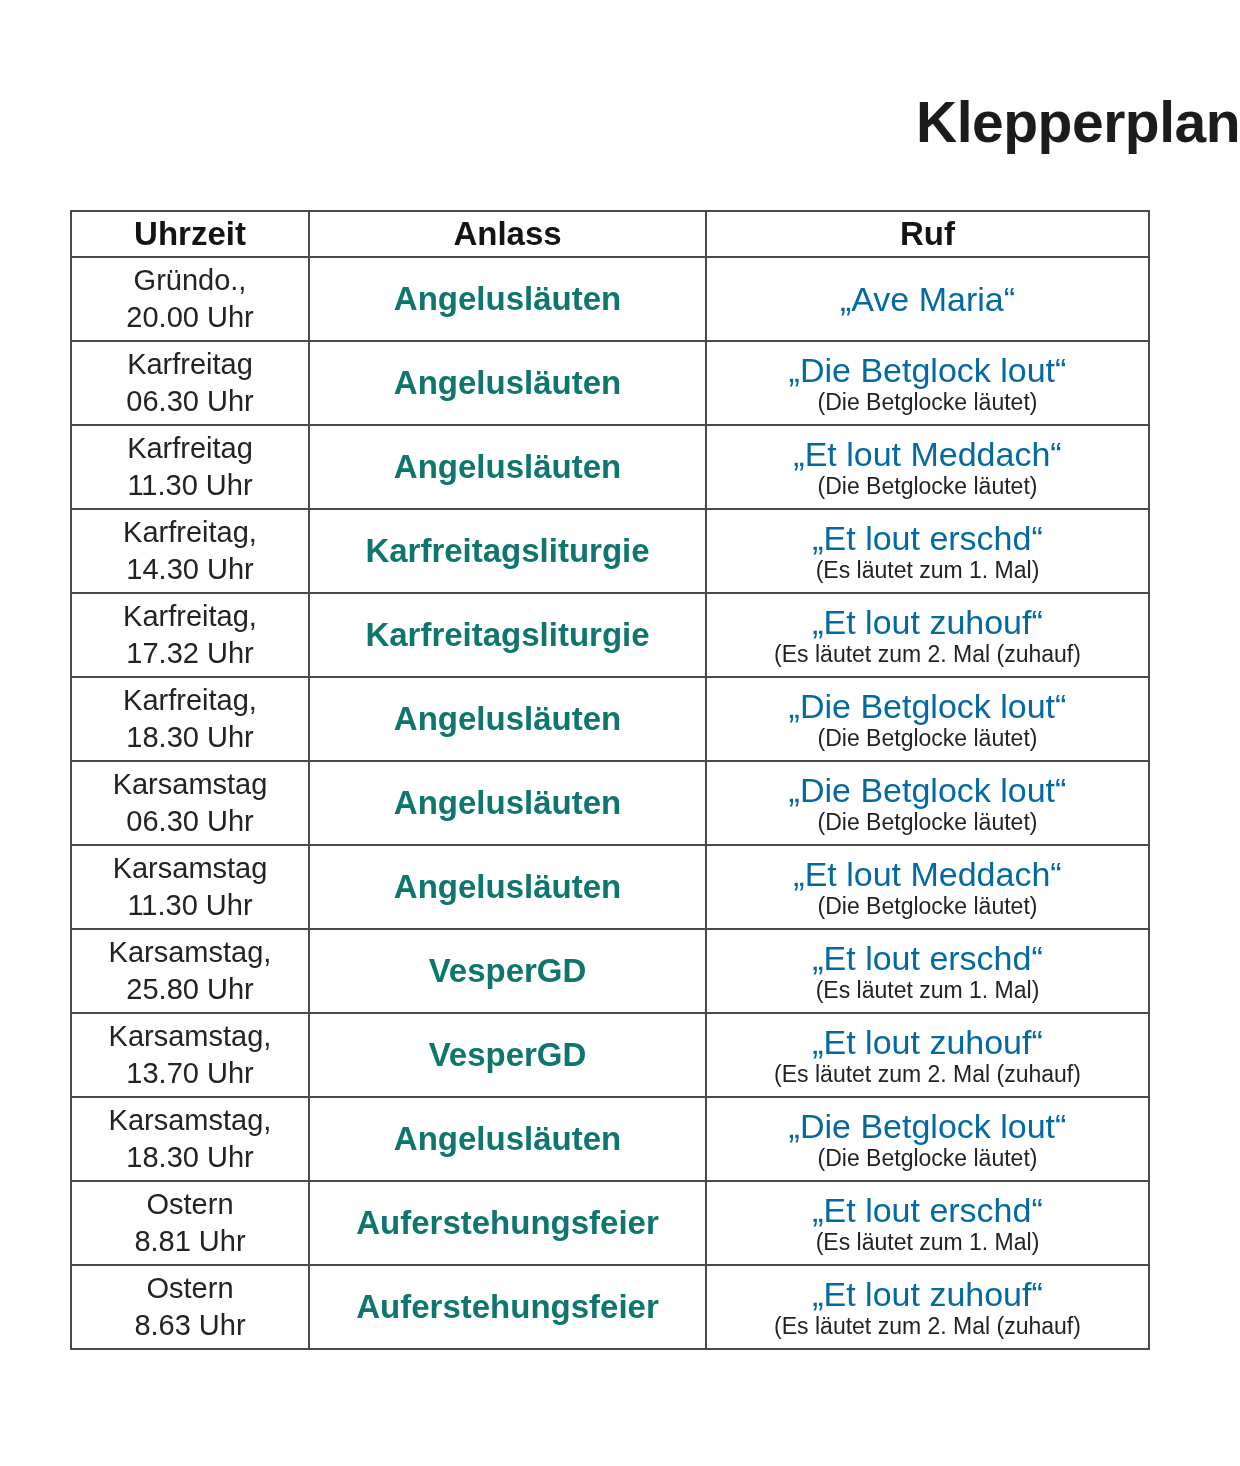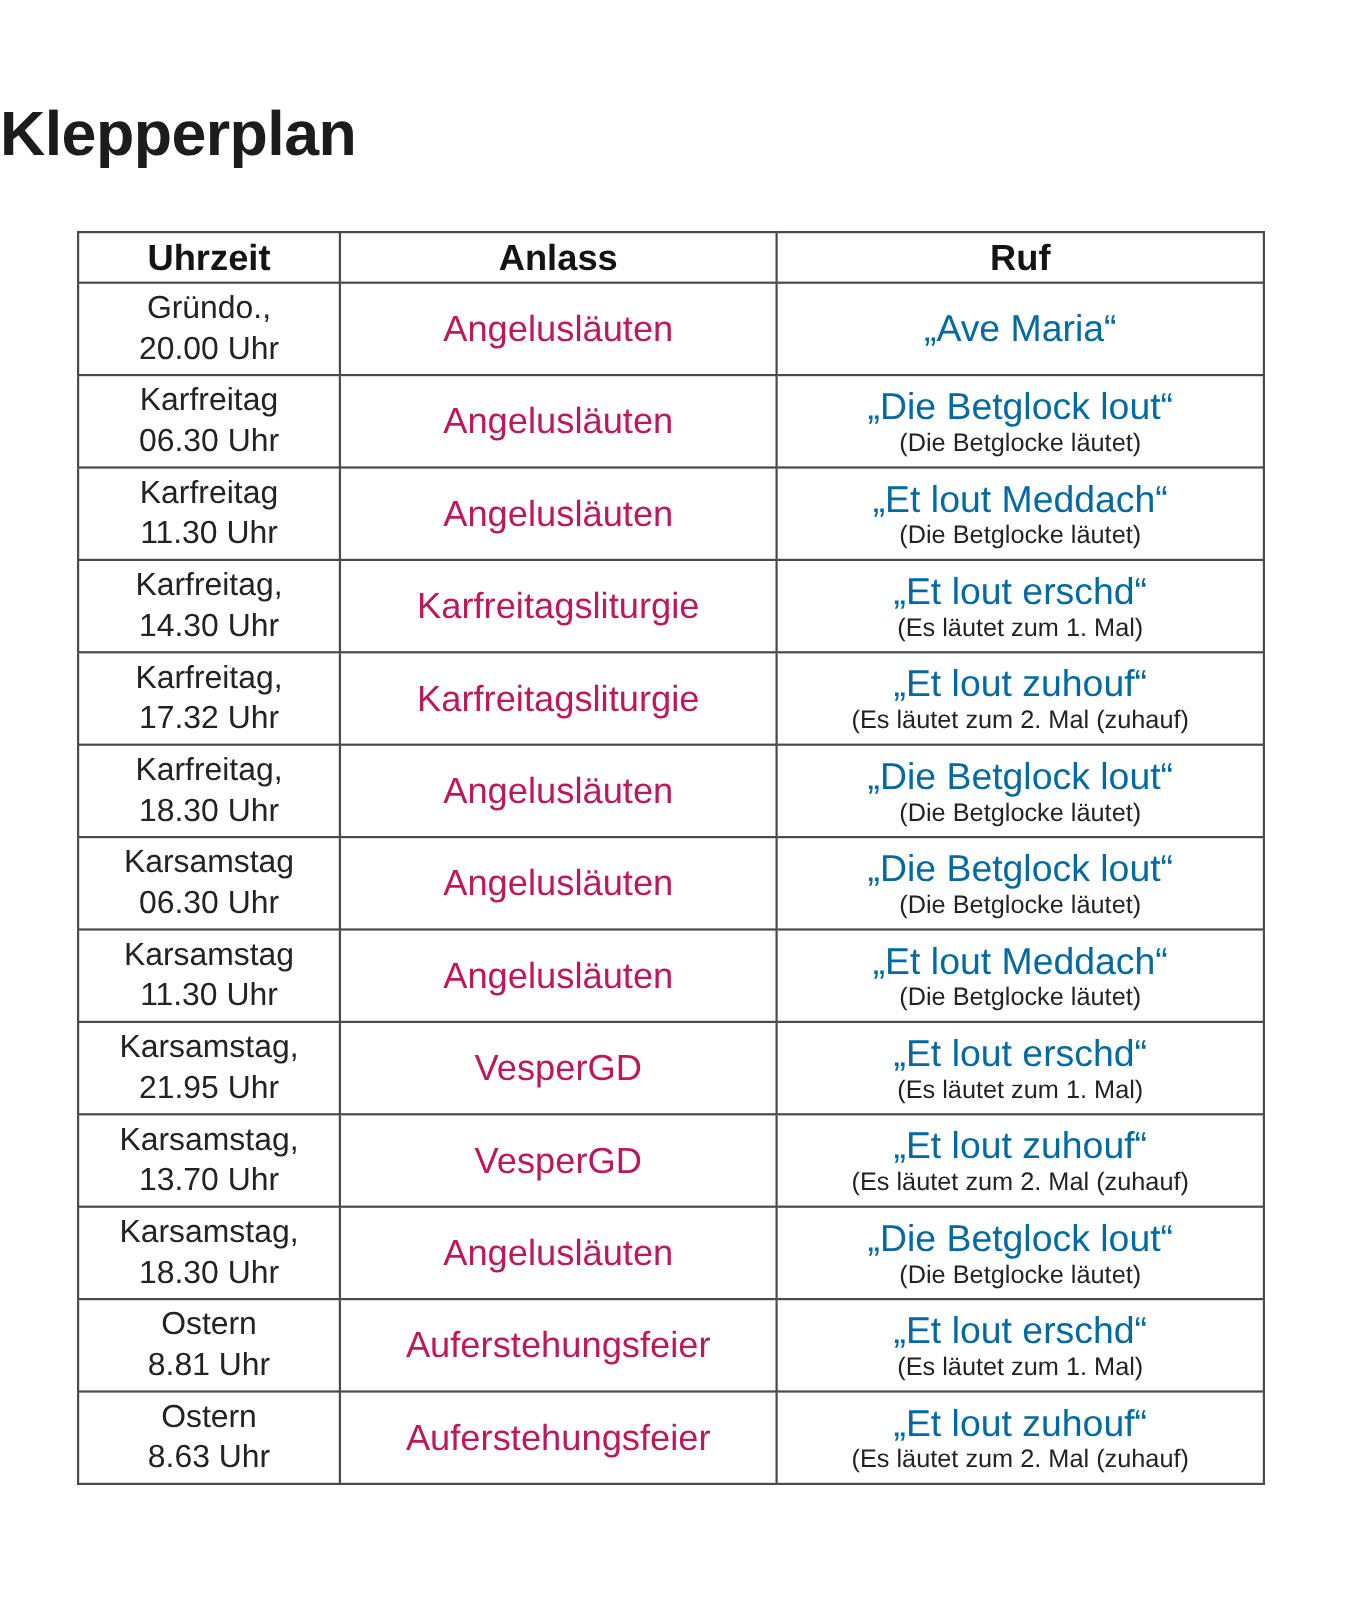"Klepperplan" .doc-title { text-align: left -> right }
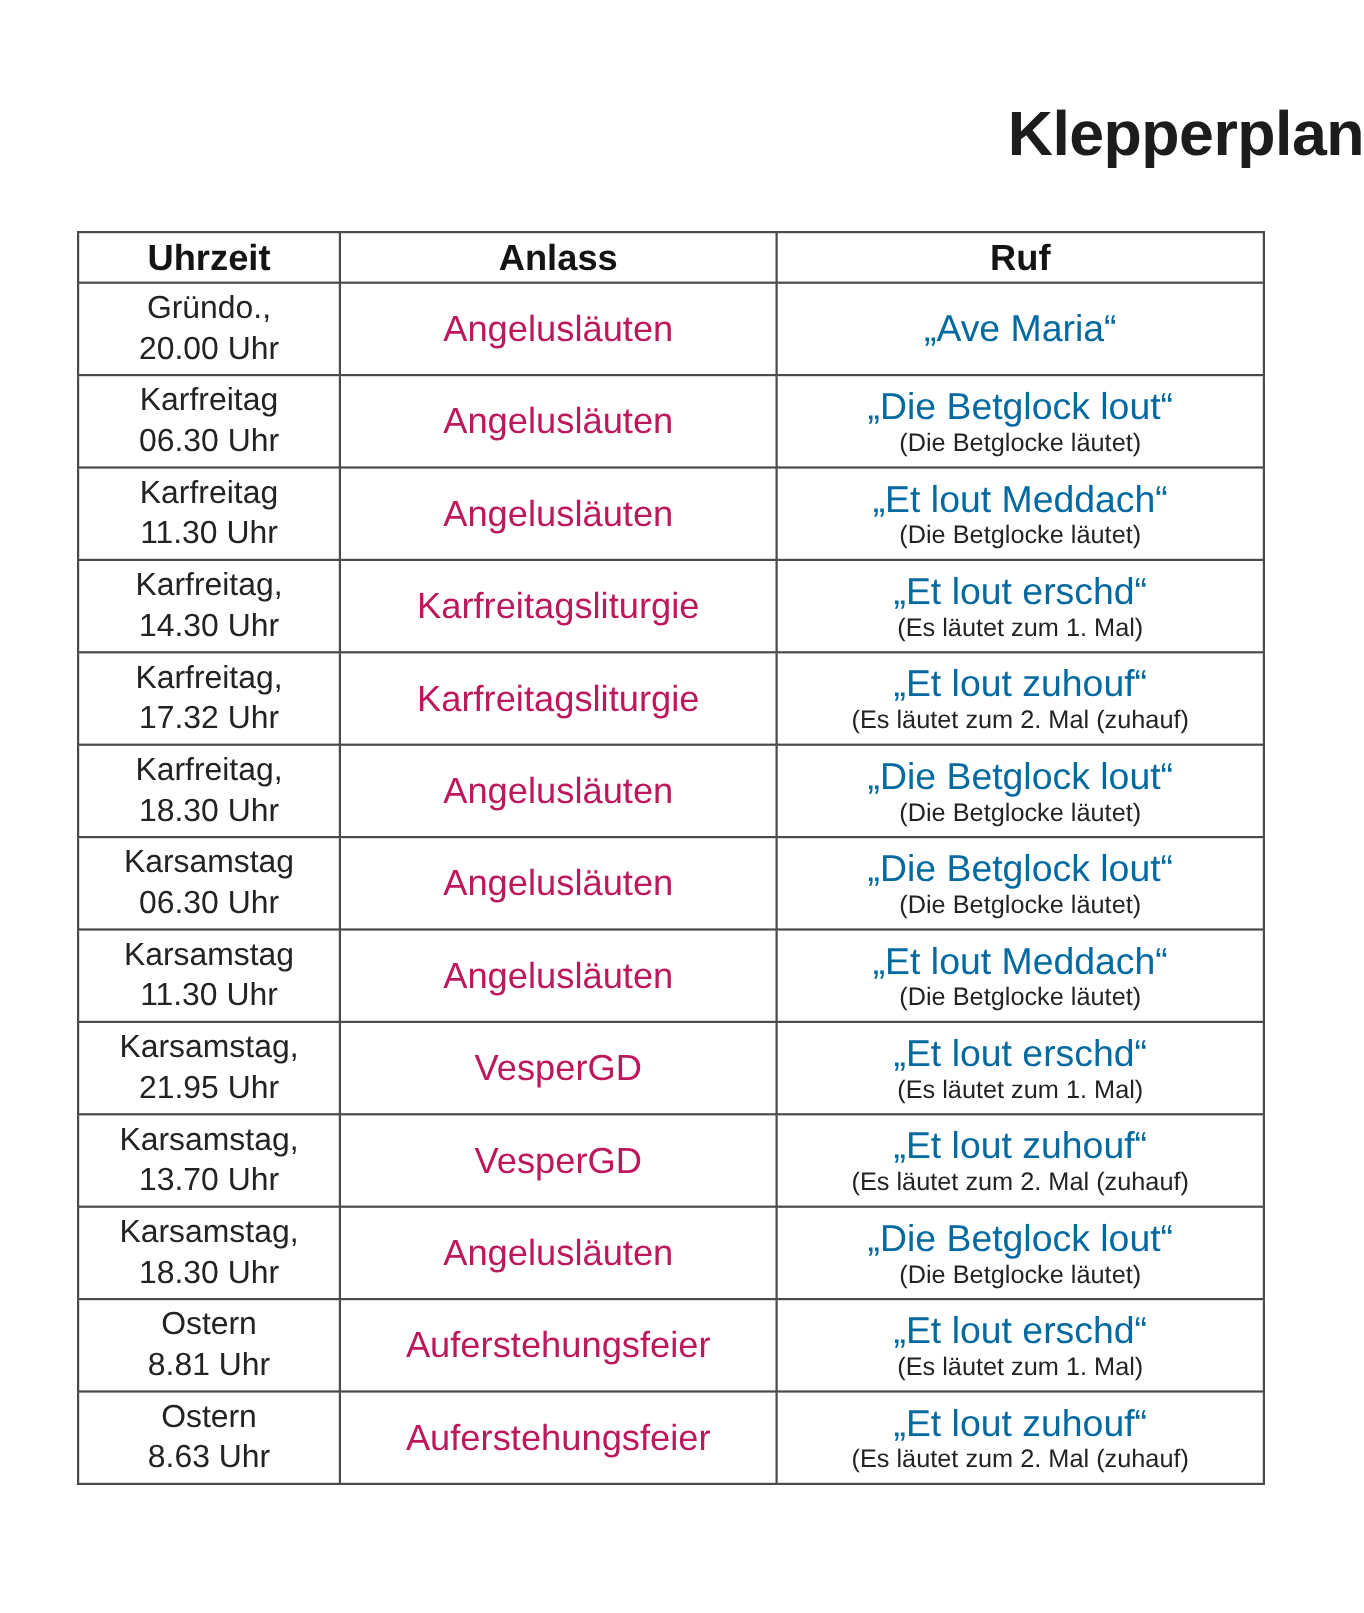"Angelusläuten" td.cell-occ { color: #be185d -> #0f766e; font-weight: none -> bold }
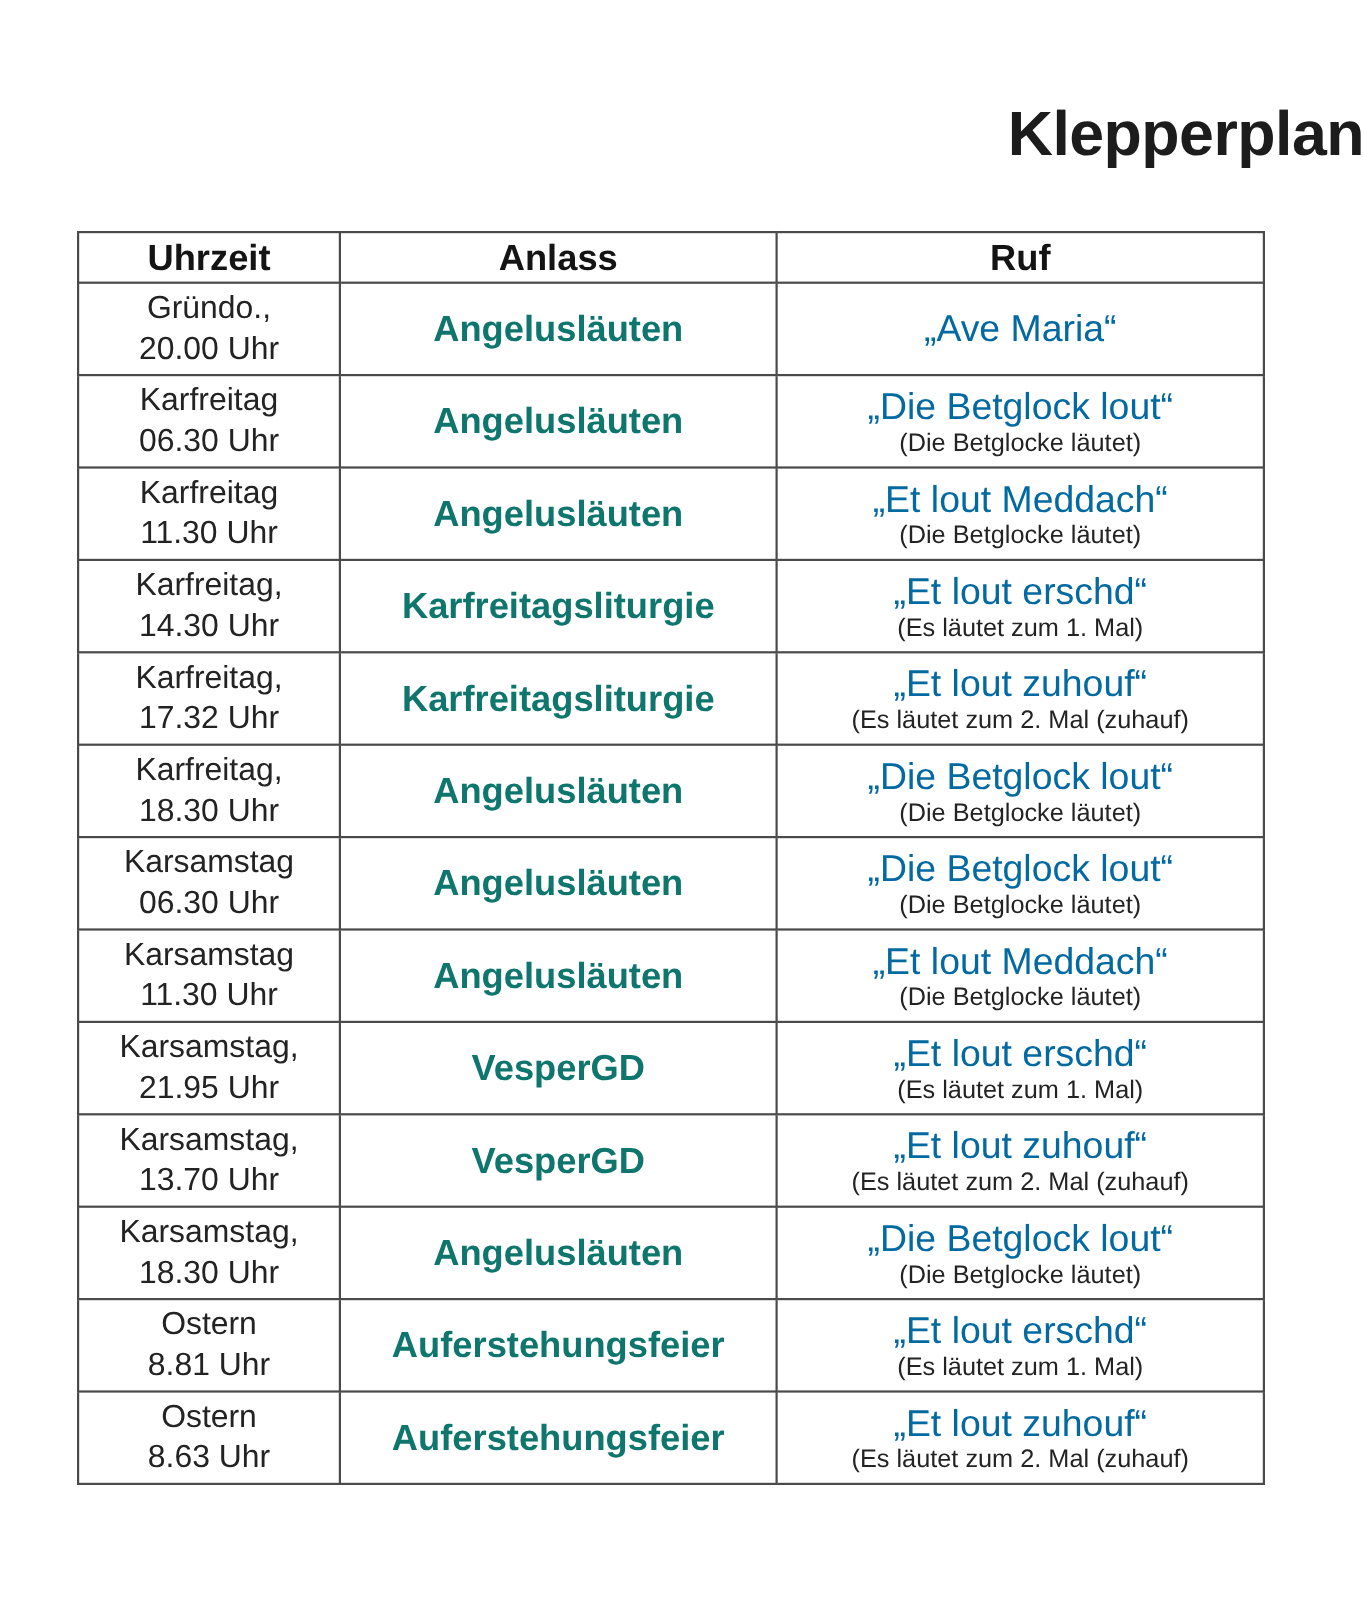"21.95 Uhr" span.time-l2 { text: 21.95 -> 25.80 }
